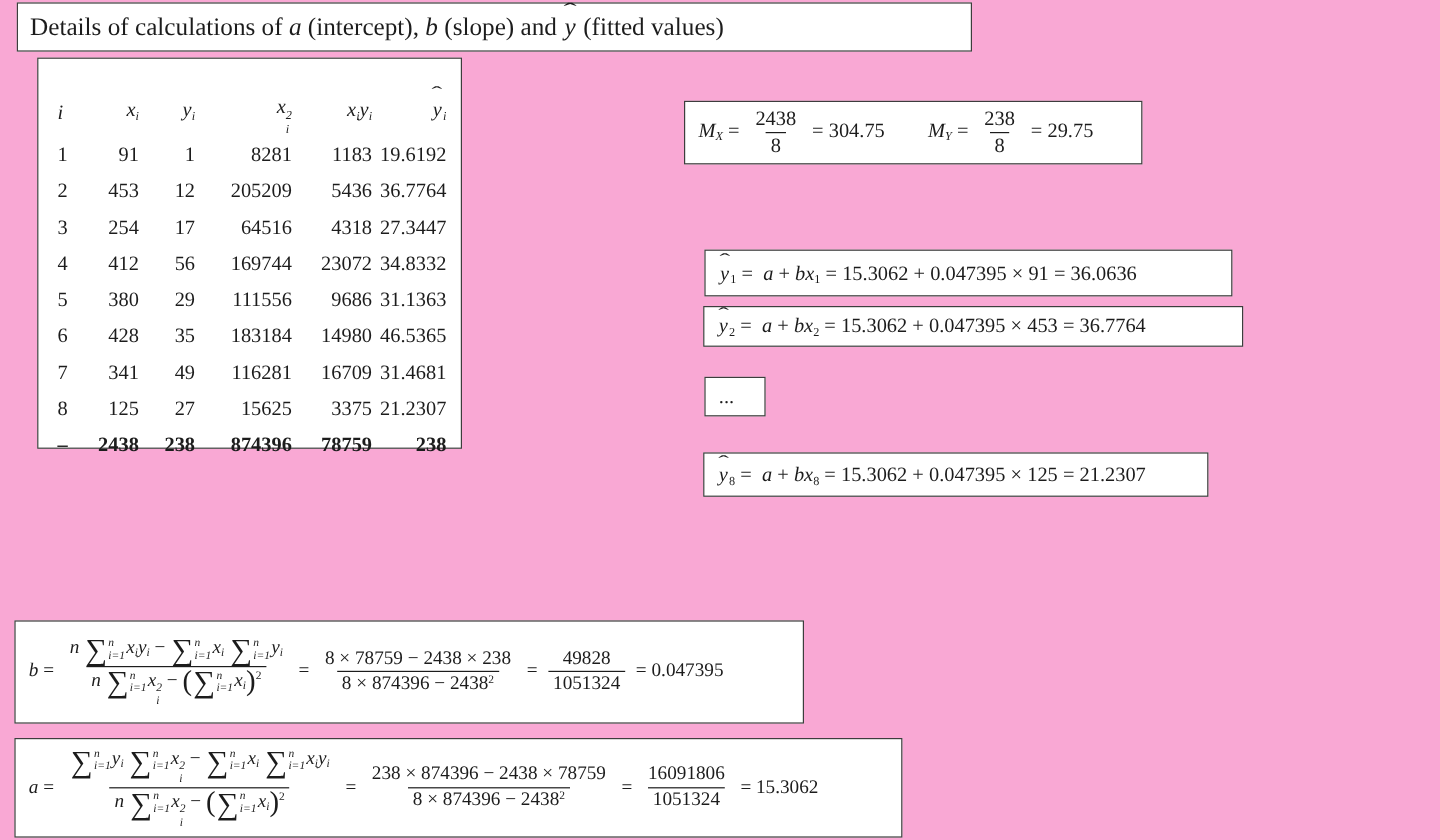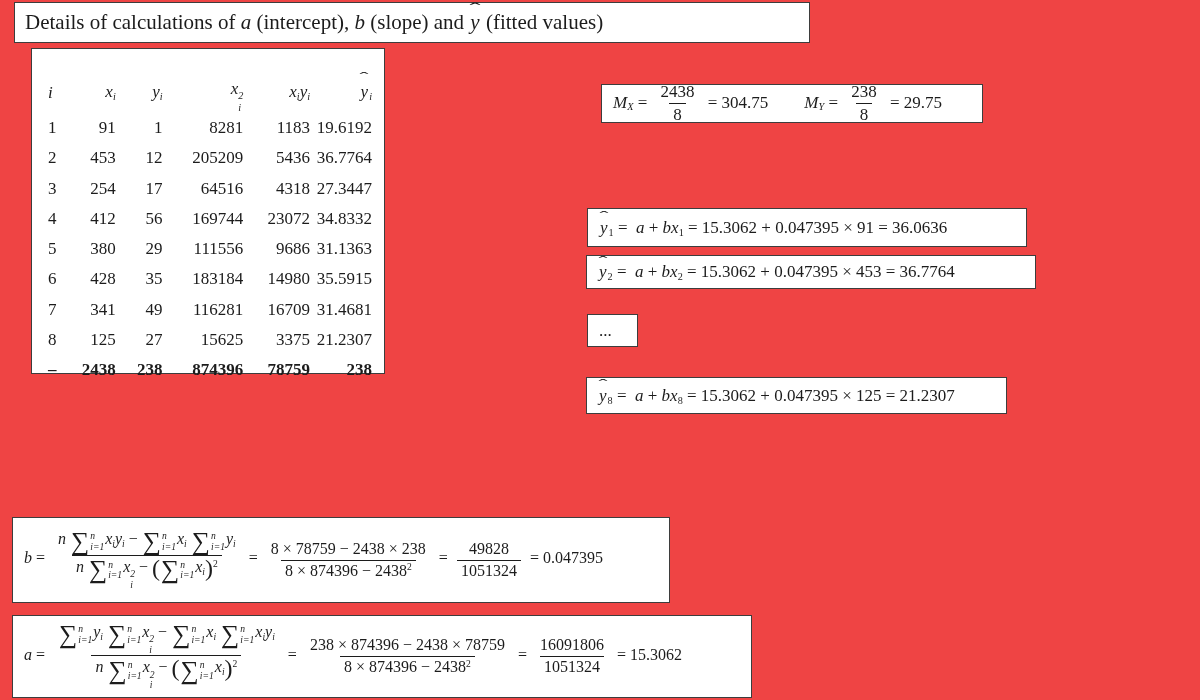"Details of calculations of a" .page { background: #ef4444 -> #f9a8d4 }
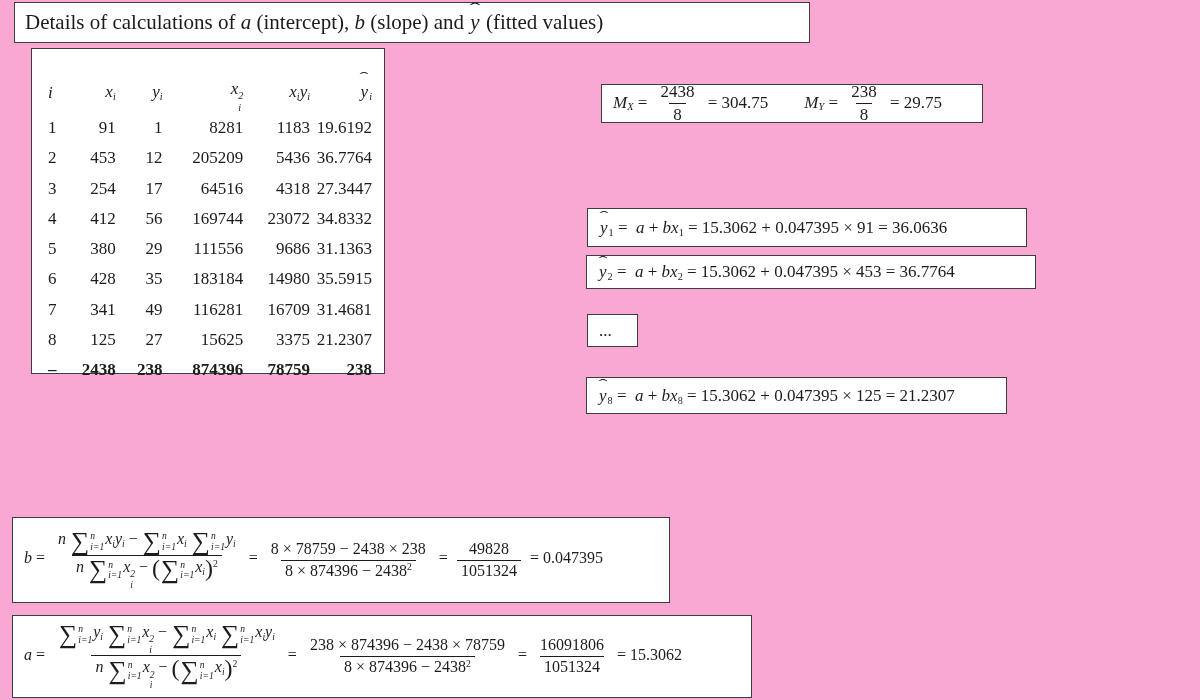"MX =" .pos-means { height: 39px -> 53px; left: 601px -> 570px }
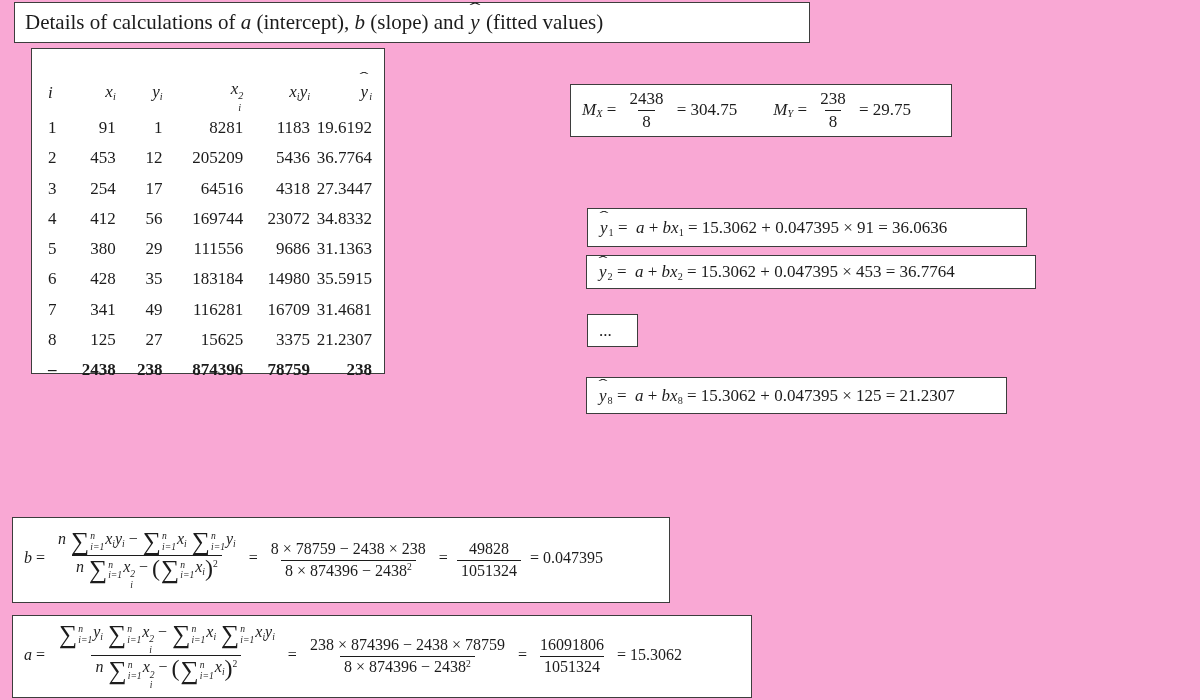"35.5915" td { text: 35.5915 -> 46.5365 }
